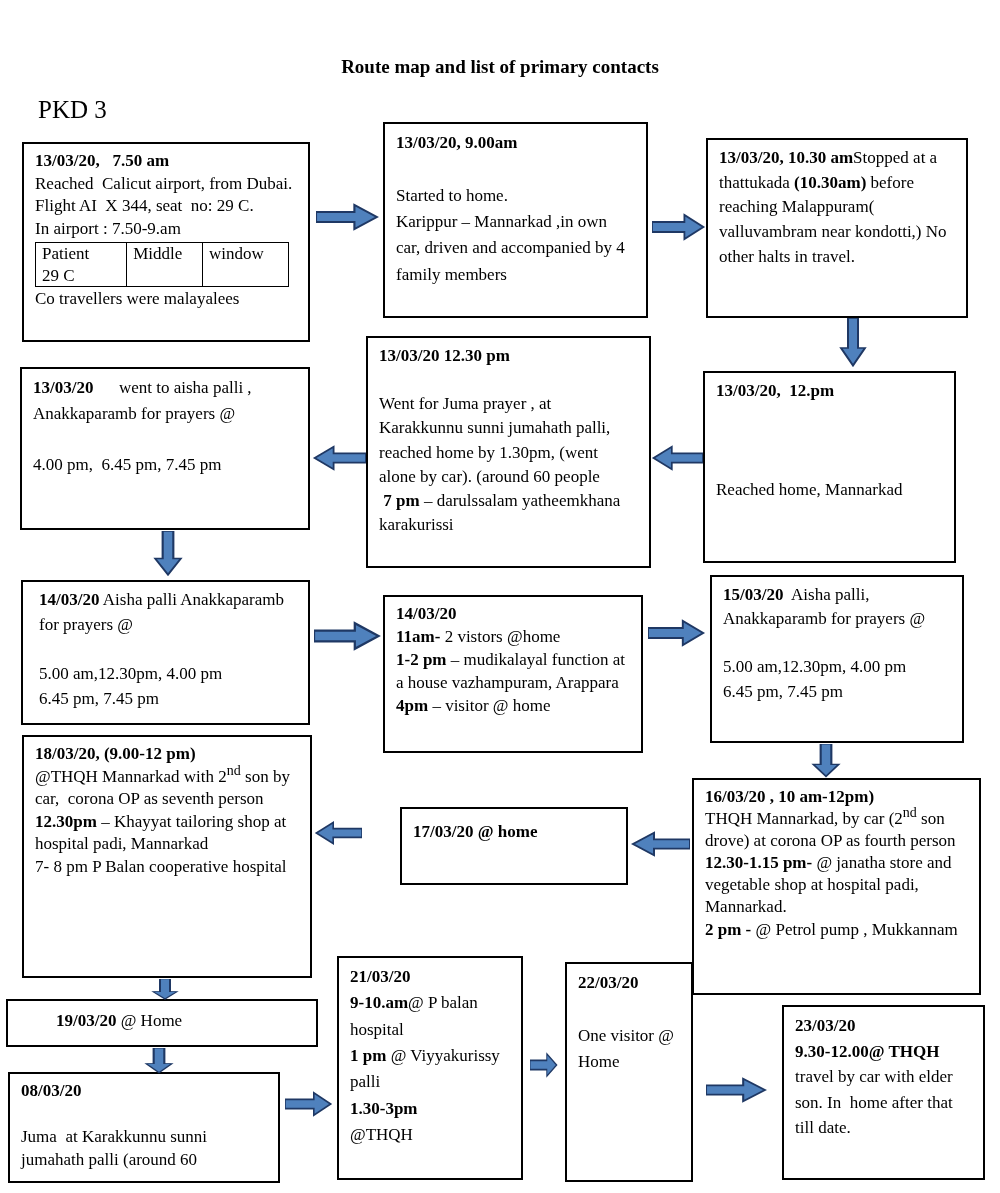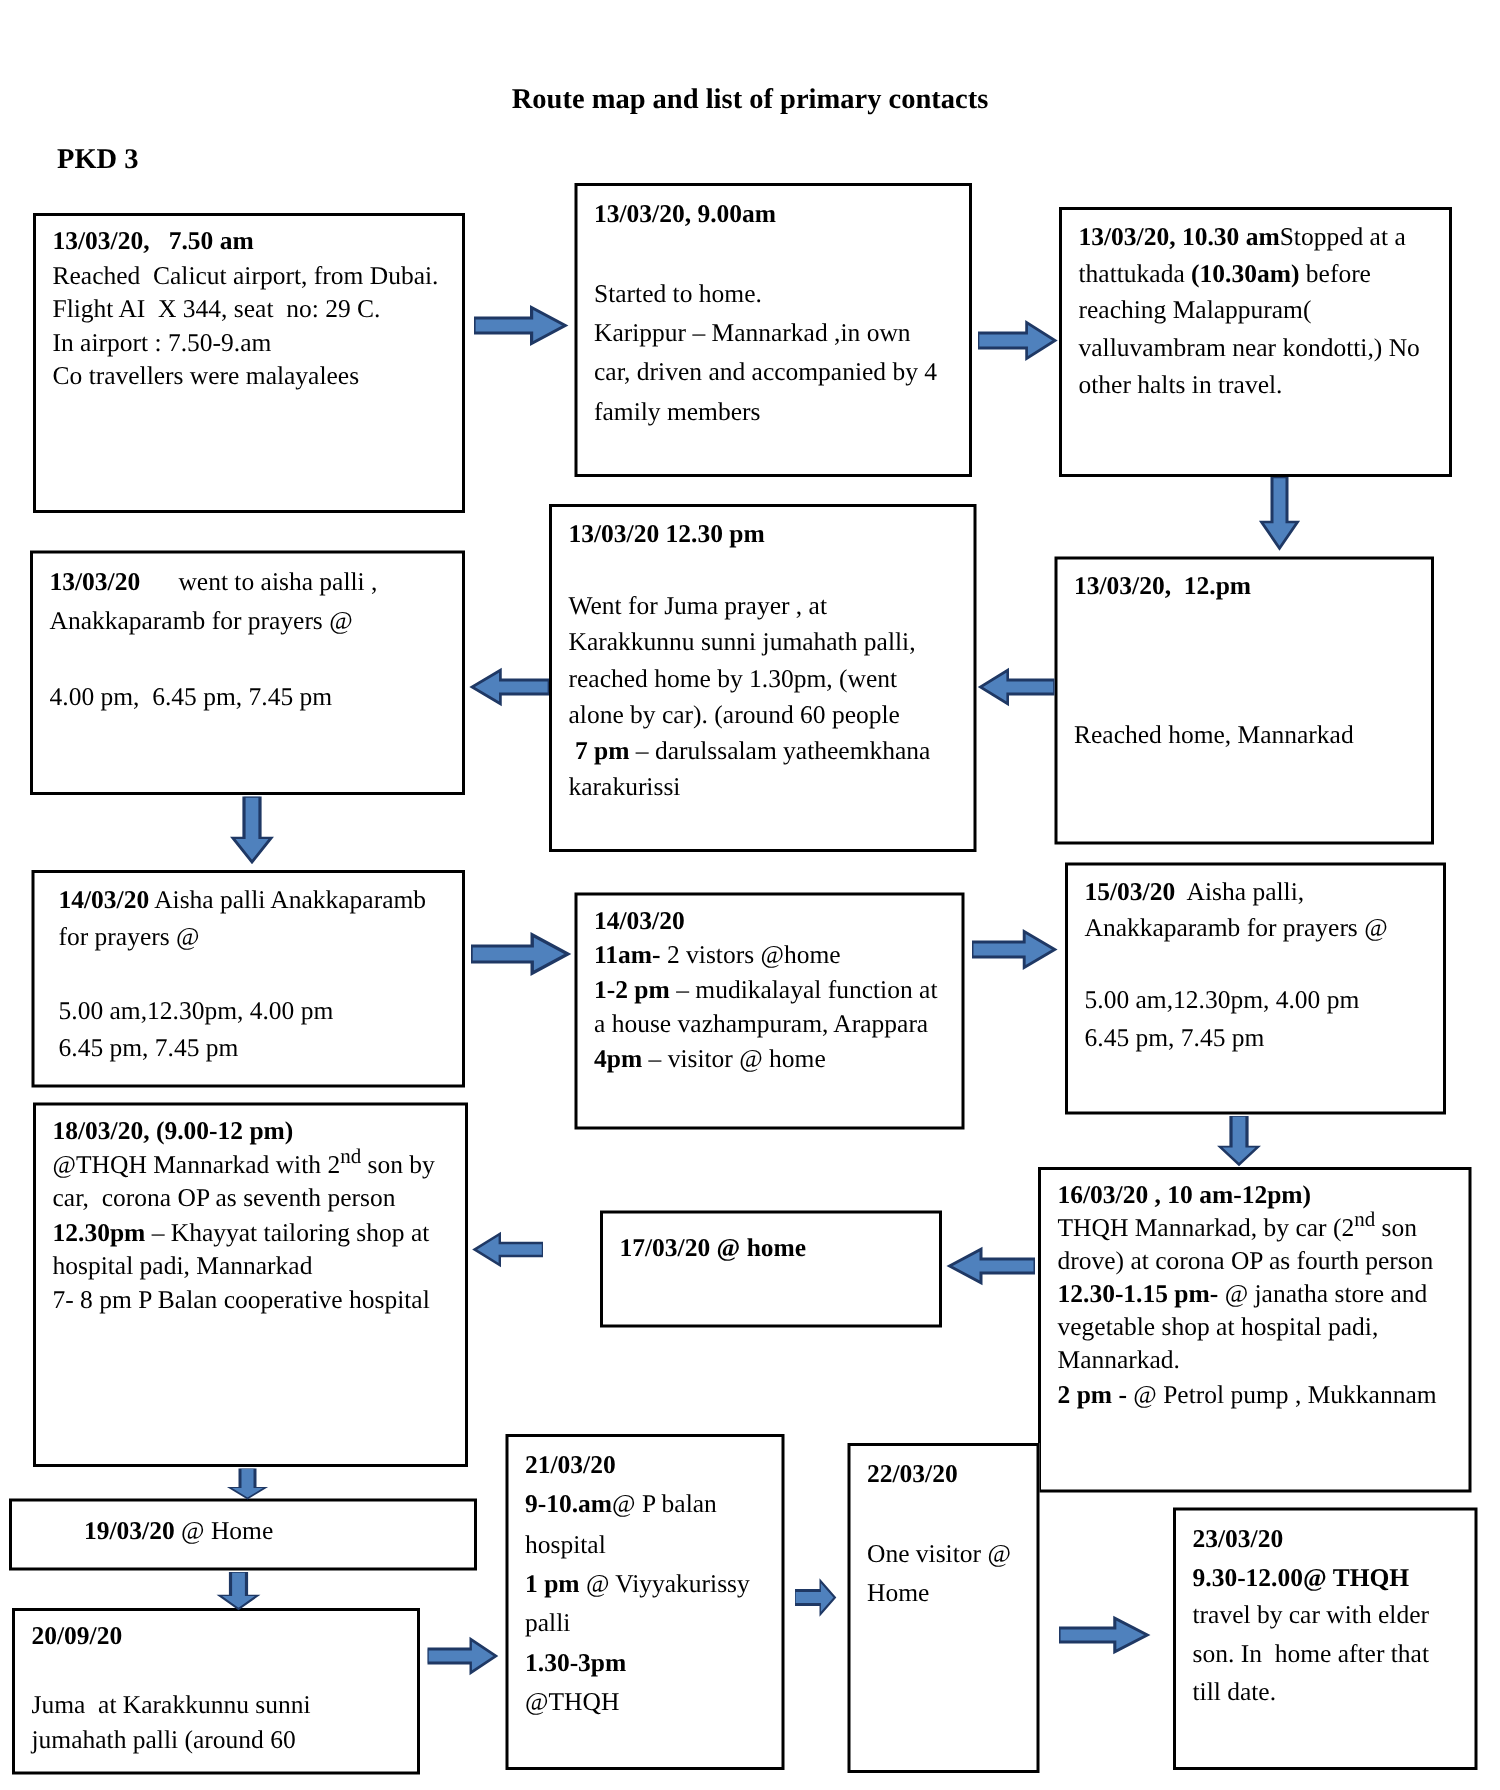"PKD 3" .pkd-label { font-size: 19px -> 25px; font-weight: bold -> normal }
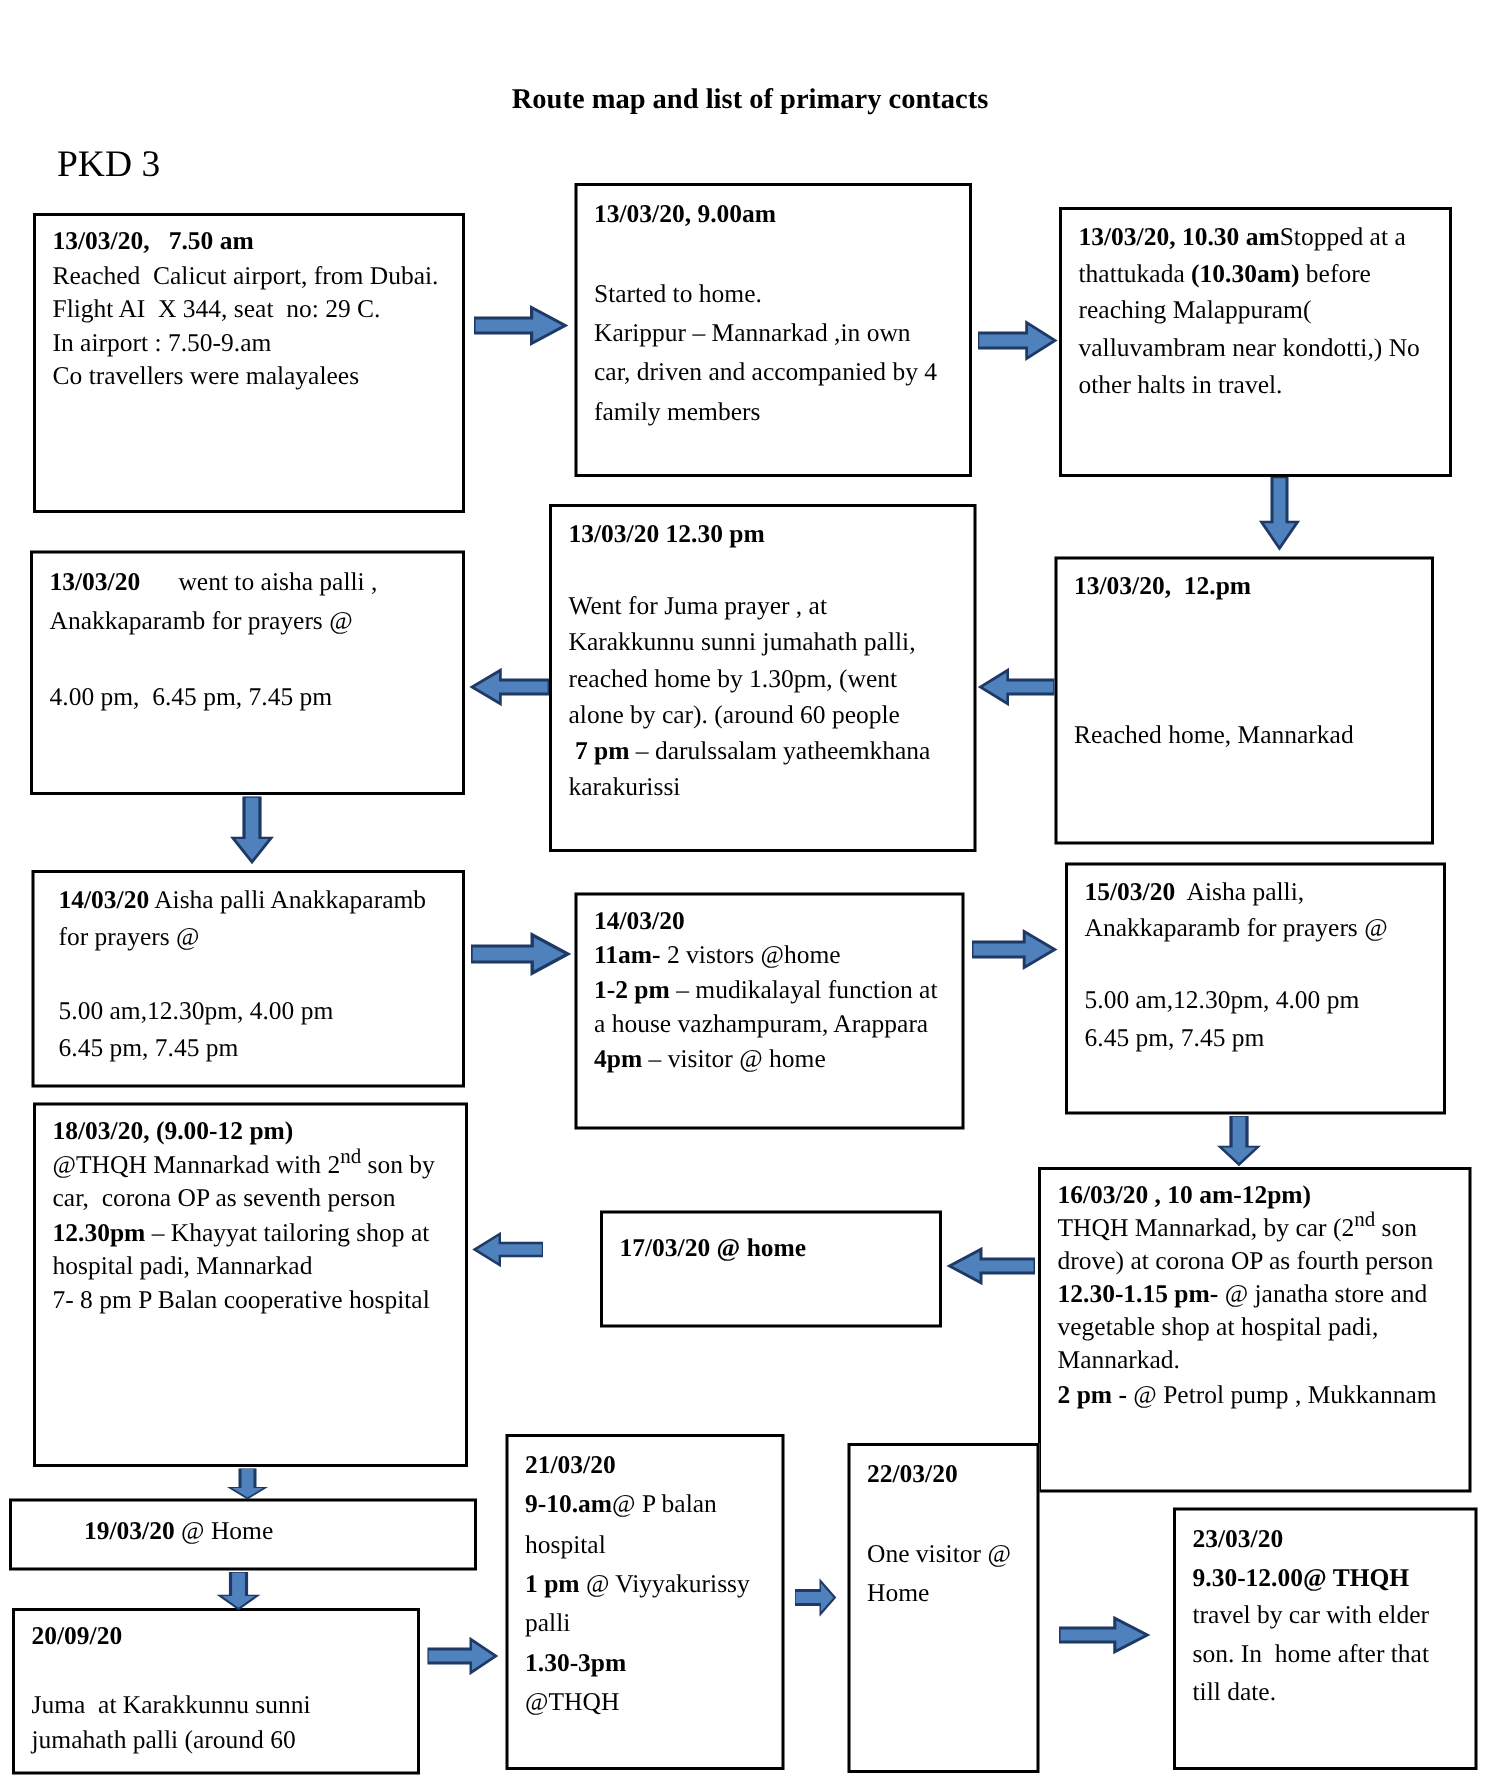"Patient" table.seat-table { html: none -> <table> <tbody> <tr> <td><span>Patient</span><br><span>29 C</span></td> <td>Middle</td> <td>window</td> </tr> </tbody> </table> }
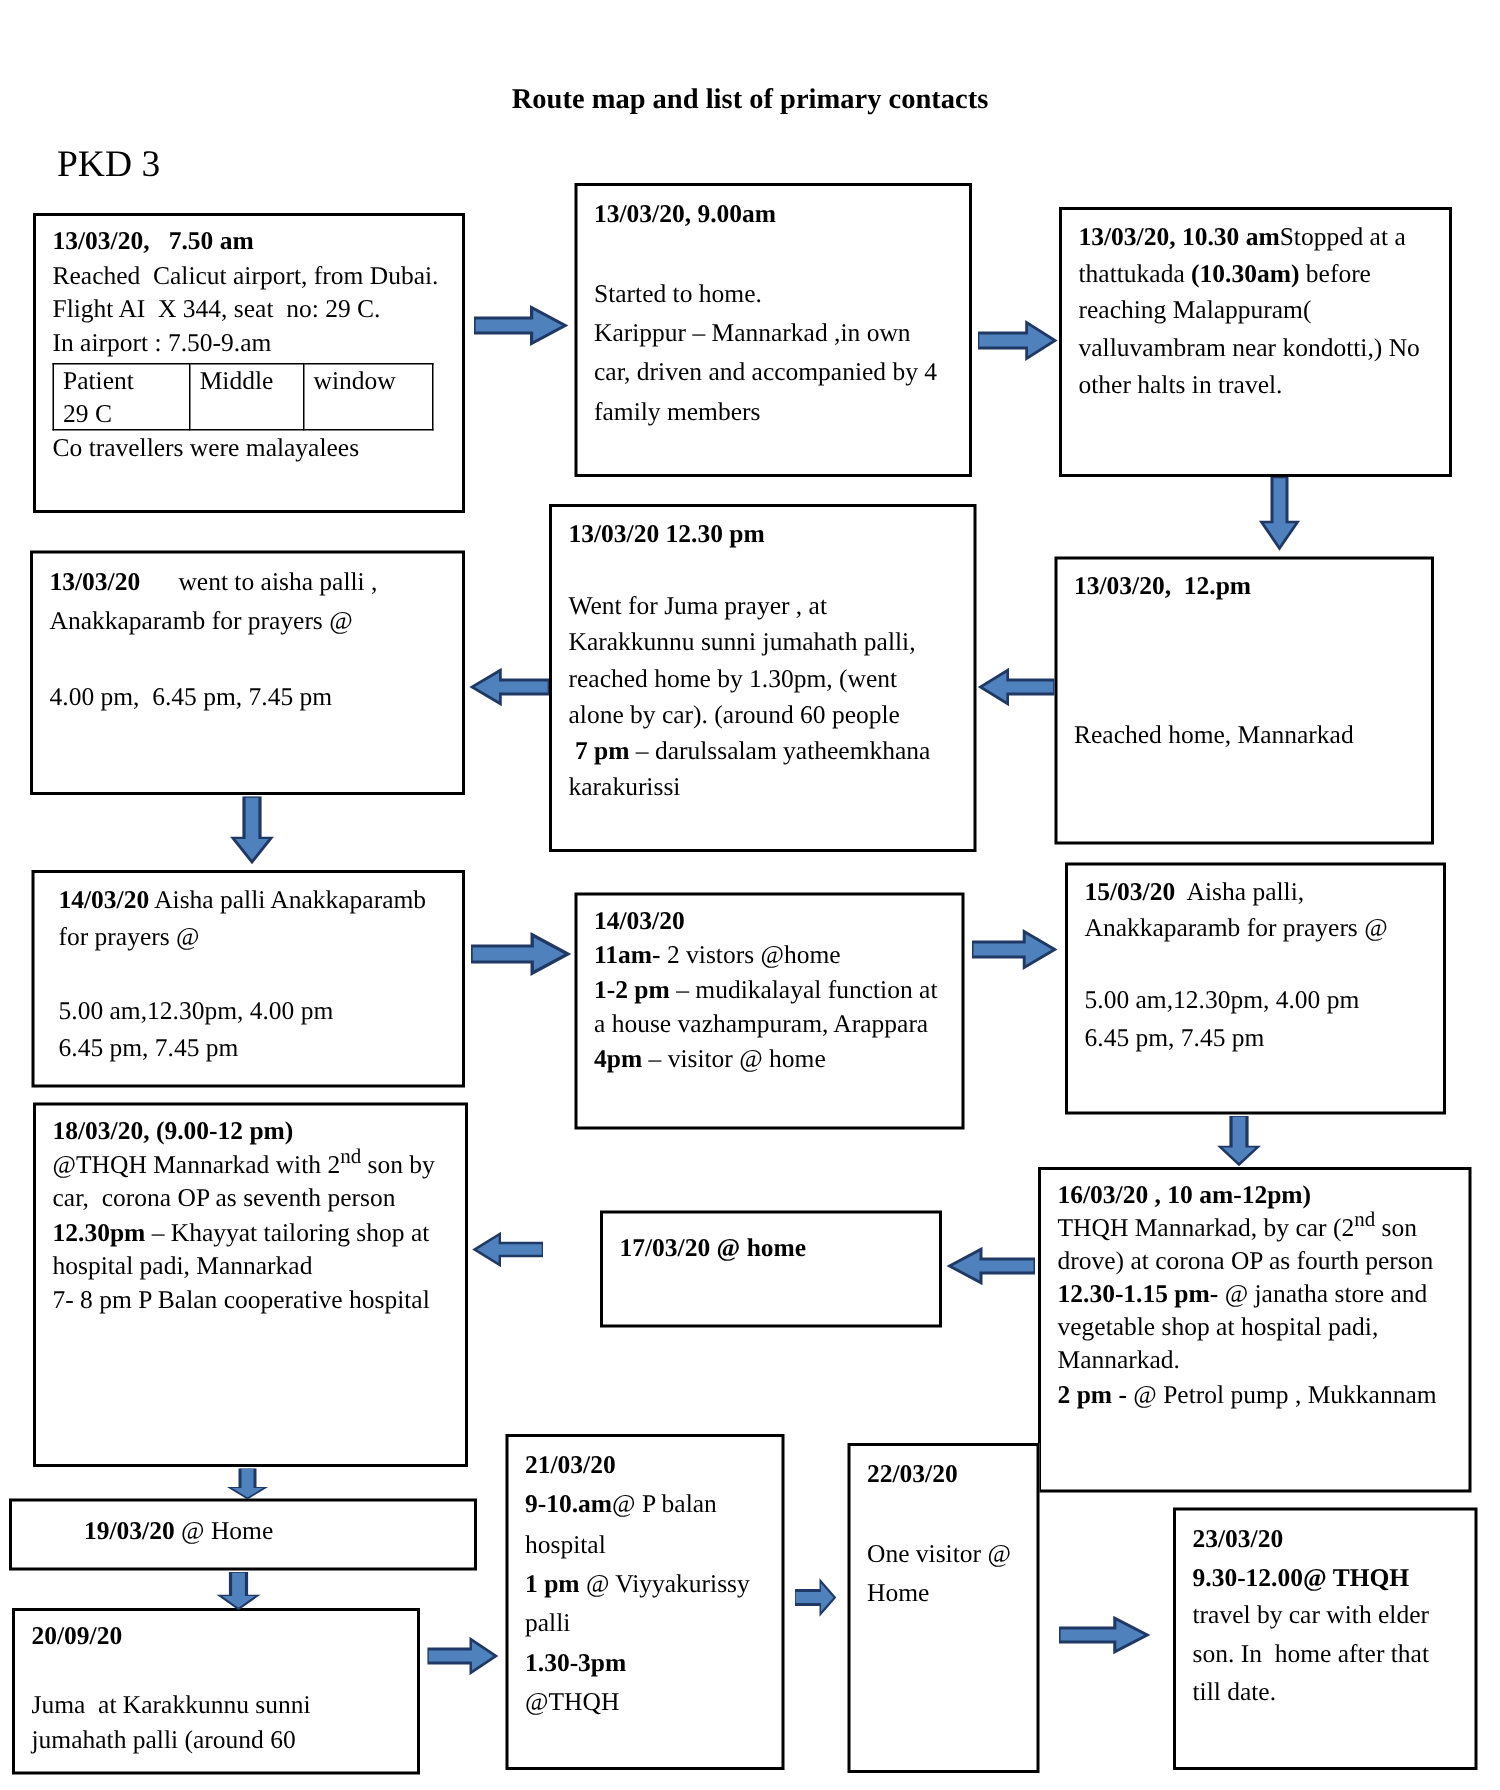"20/09/20" b { text: 20/09/20 -> 08/03/20 }
